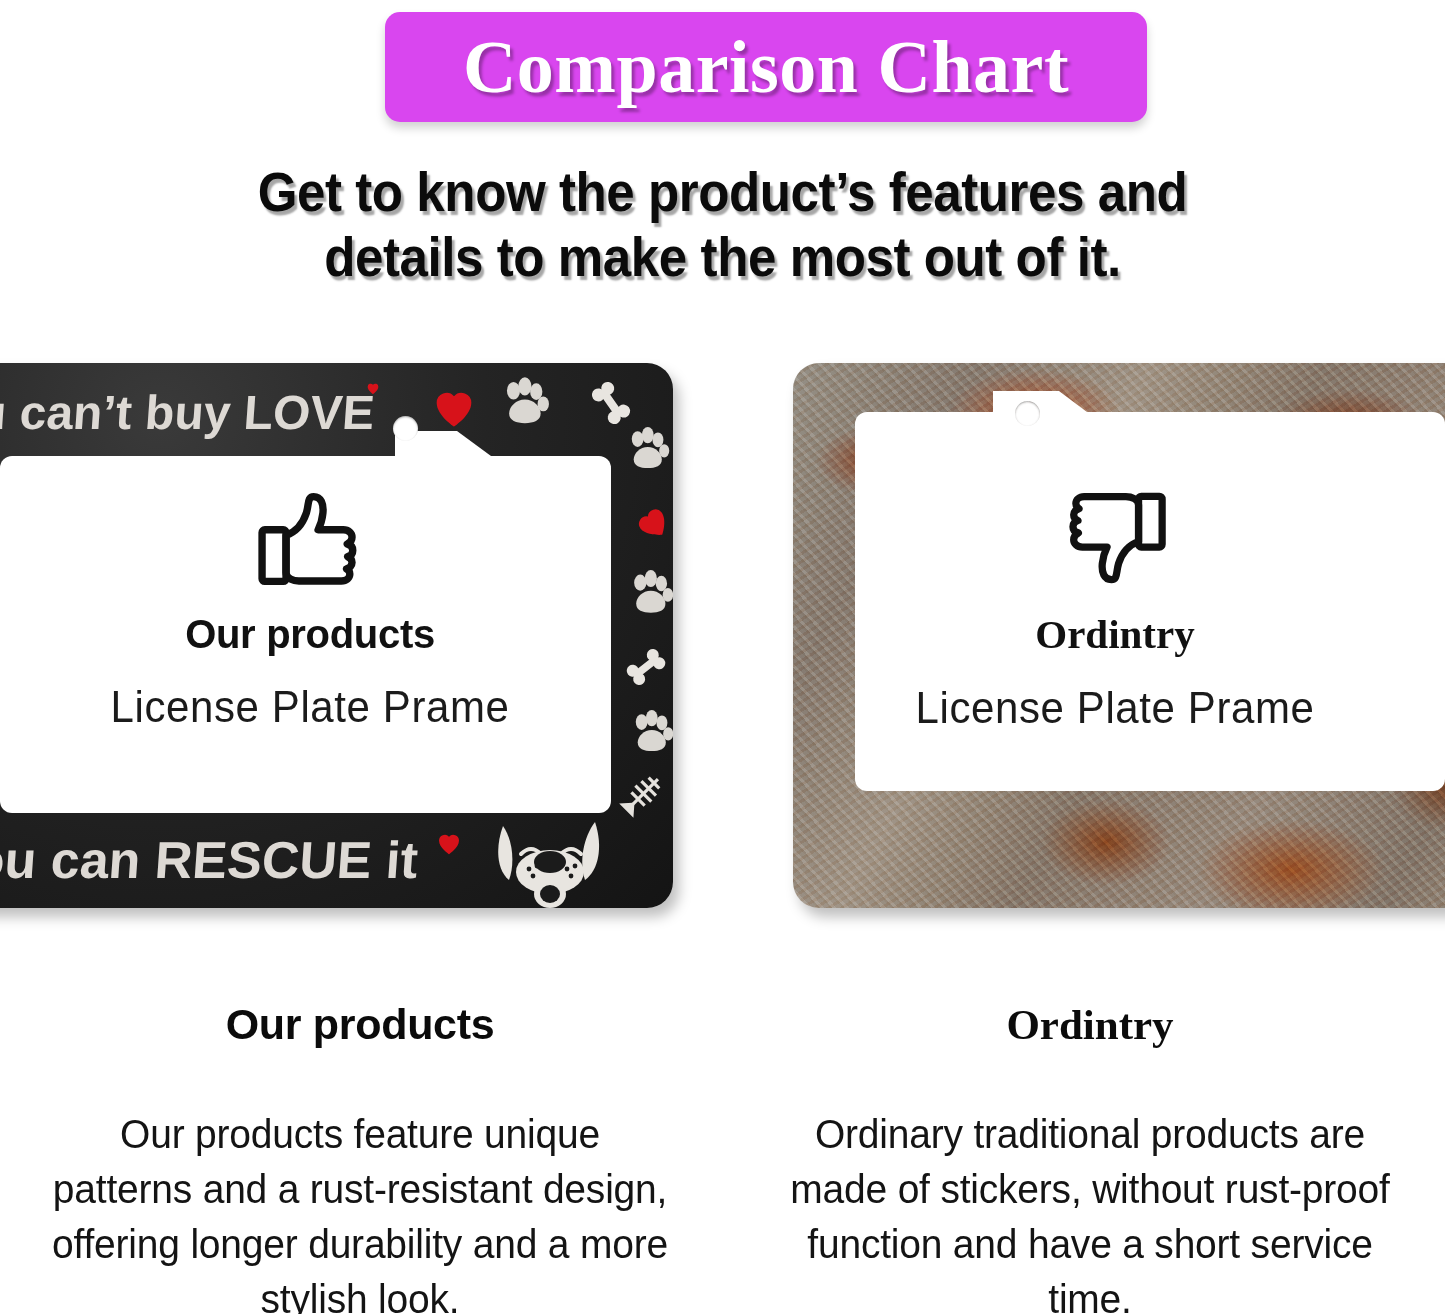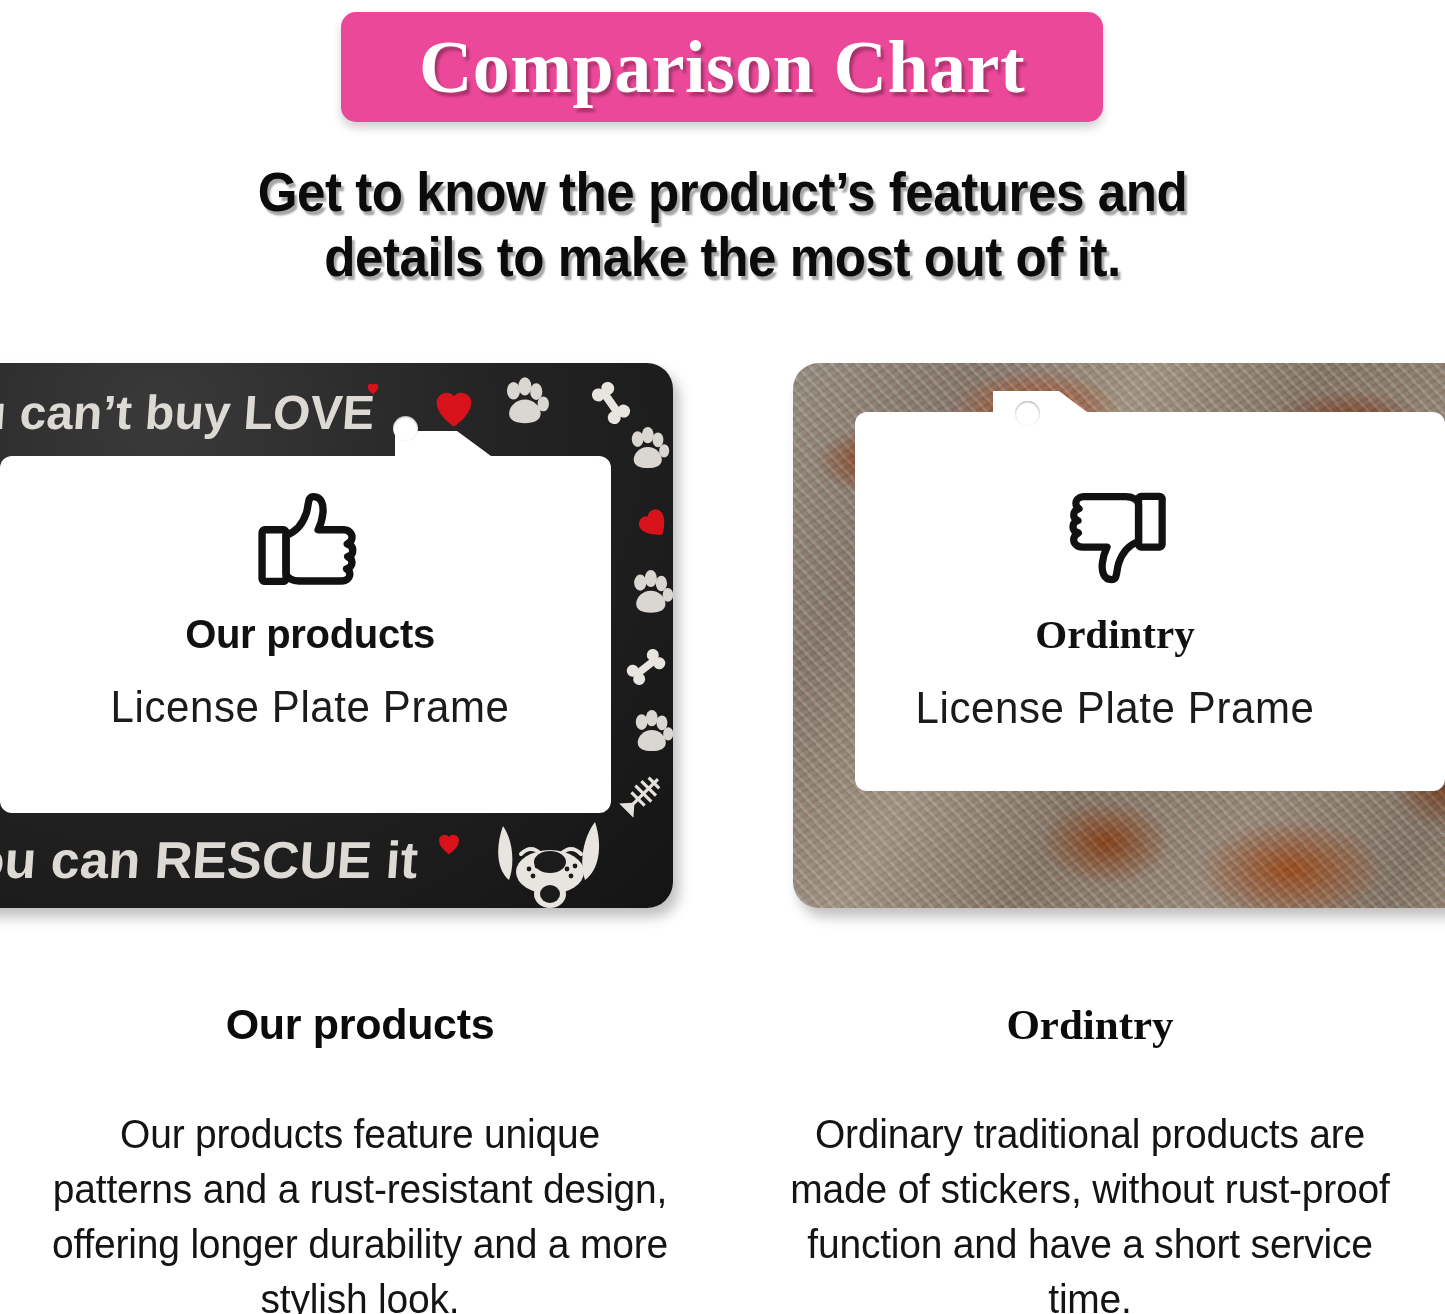"Comparison Chart" div { background: #ec4899 -> #d946ef; margin-left: none -> 44px }
